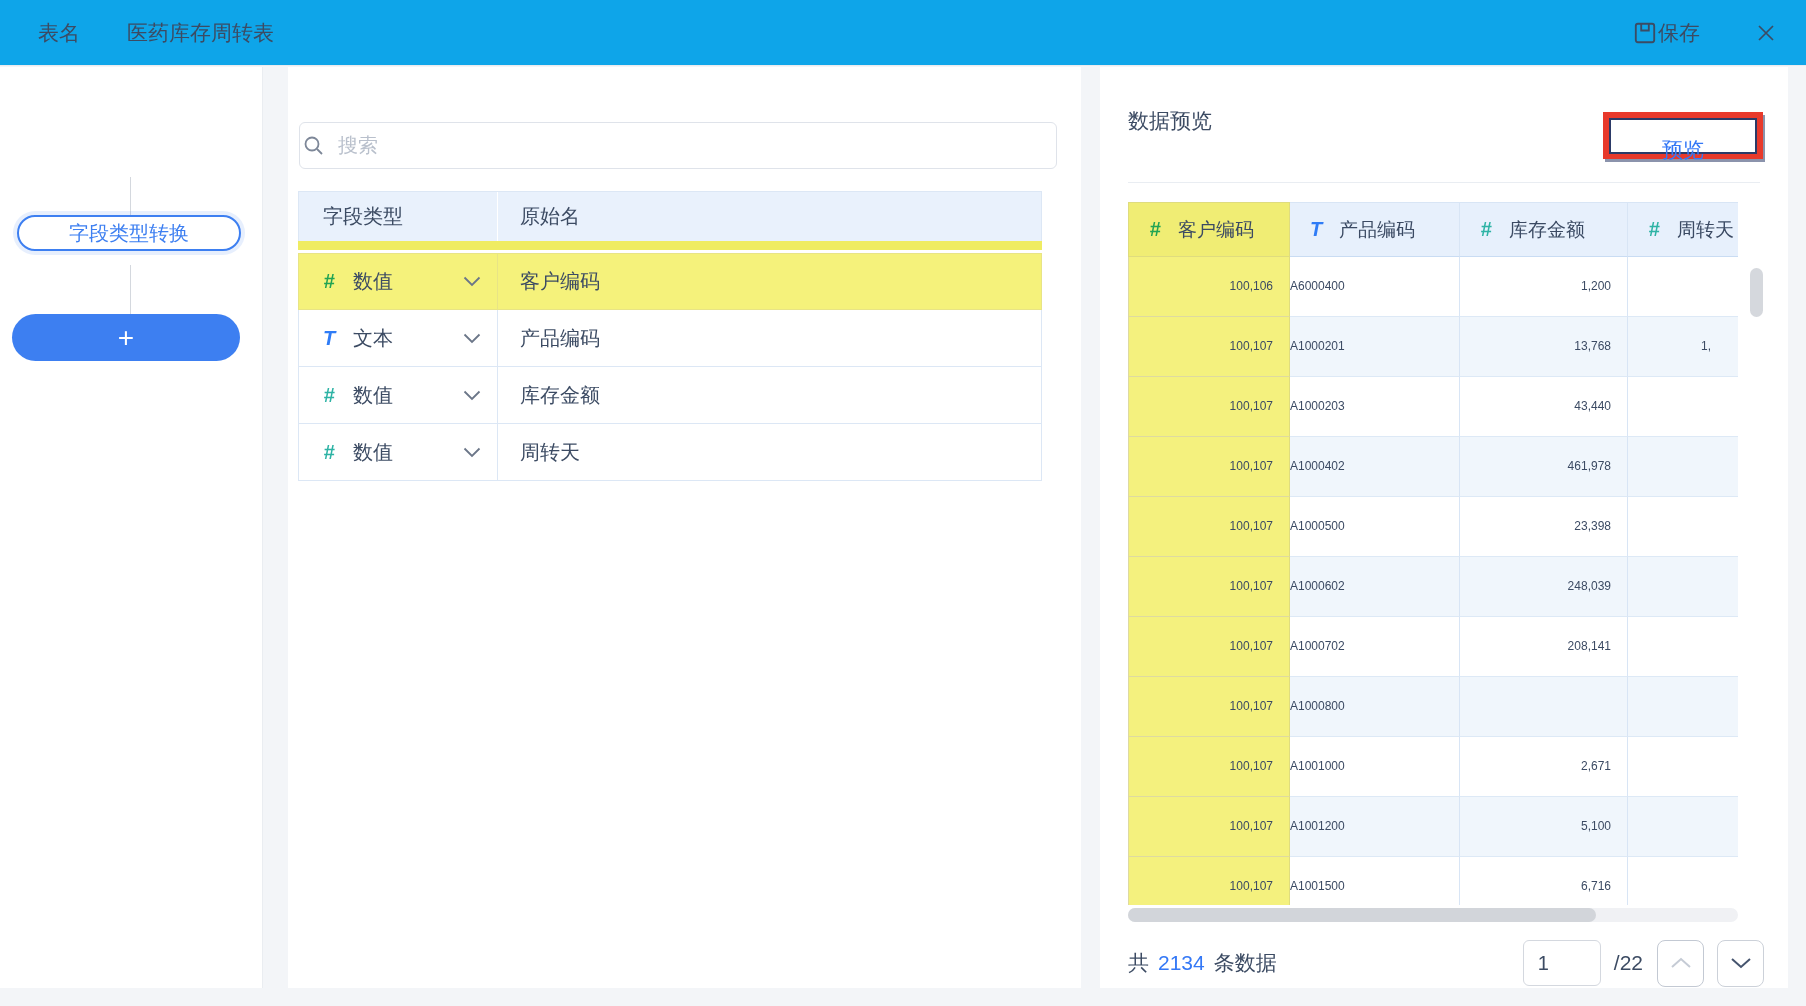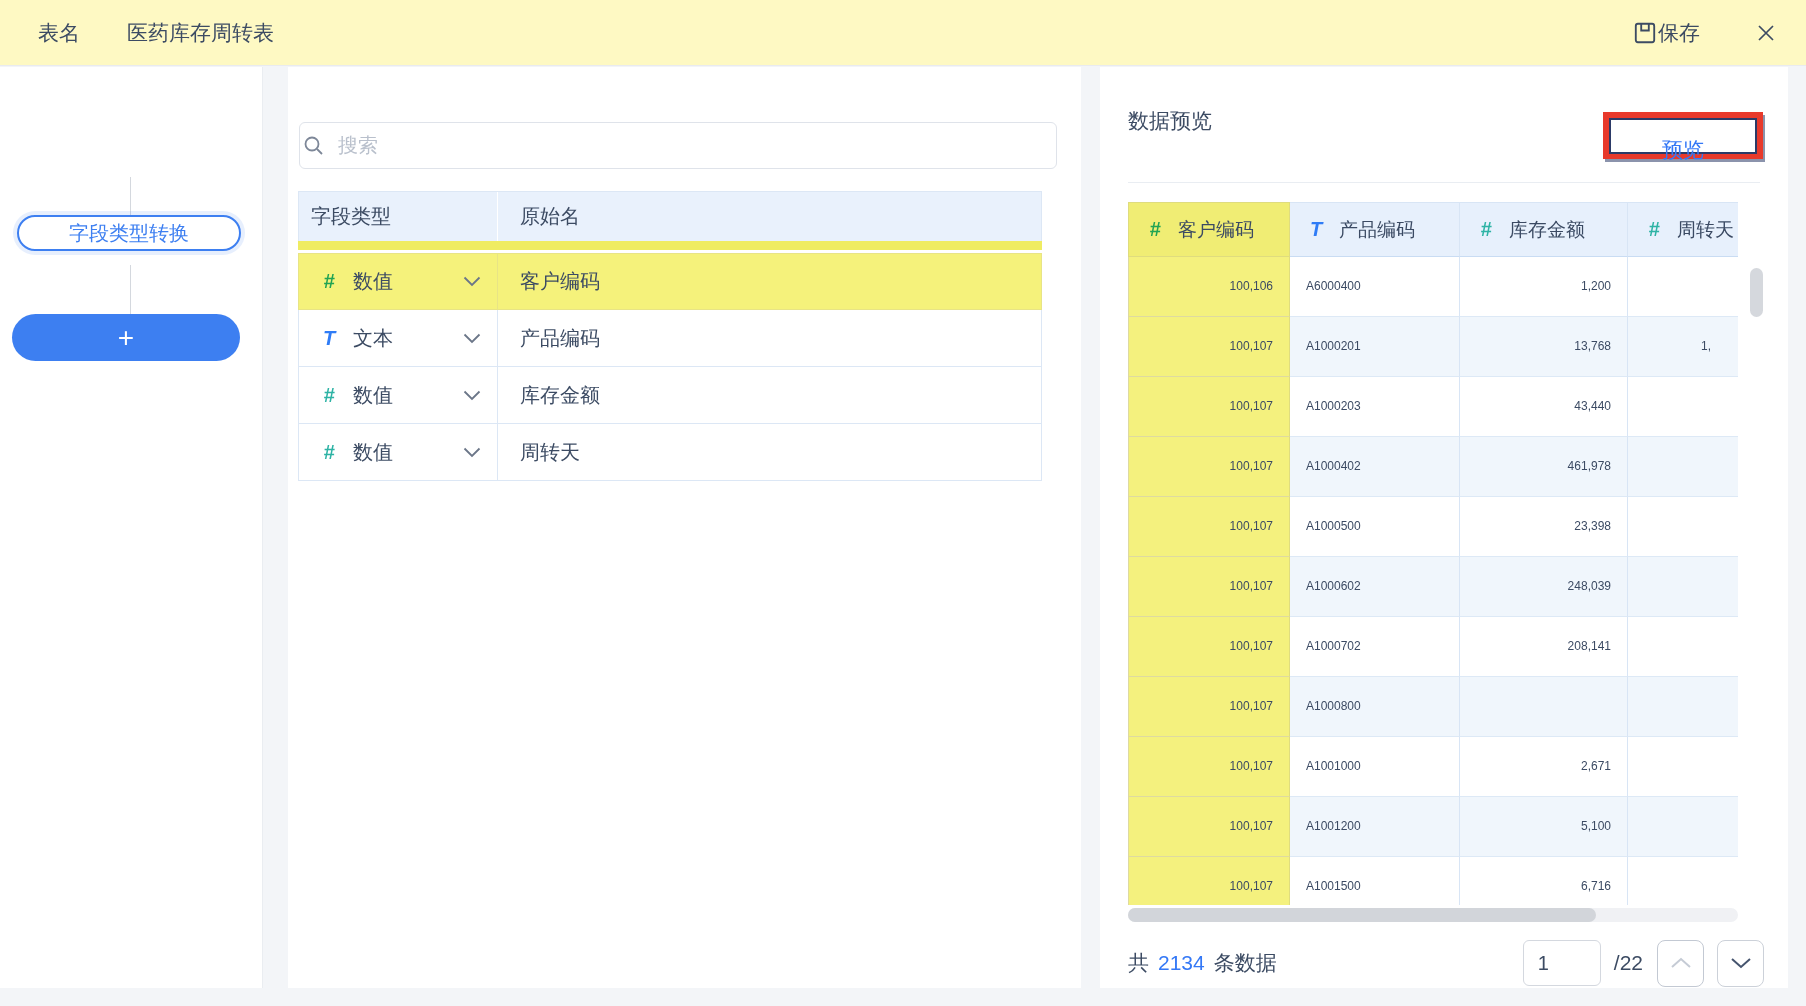"表名" .topbar { background: #fef9c3 -> #0ea5e9 }
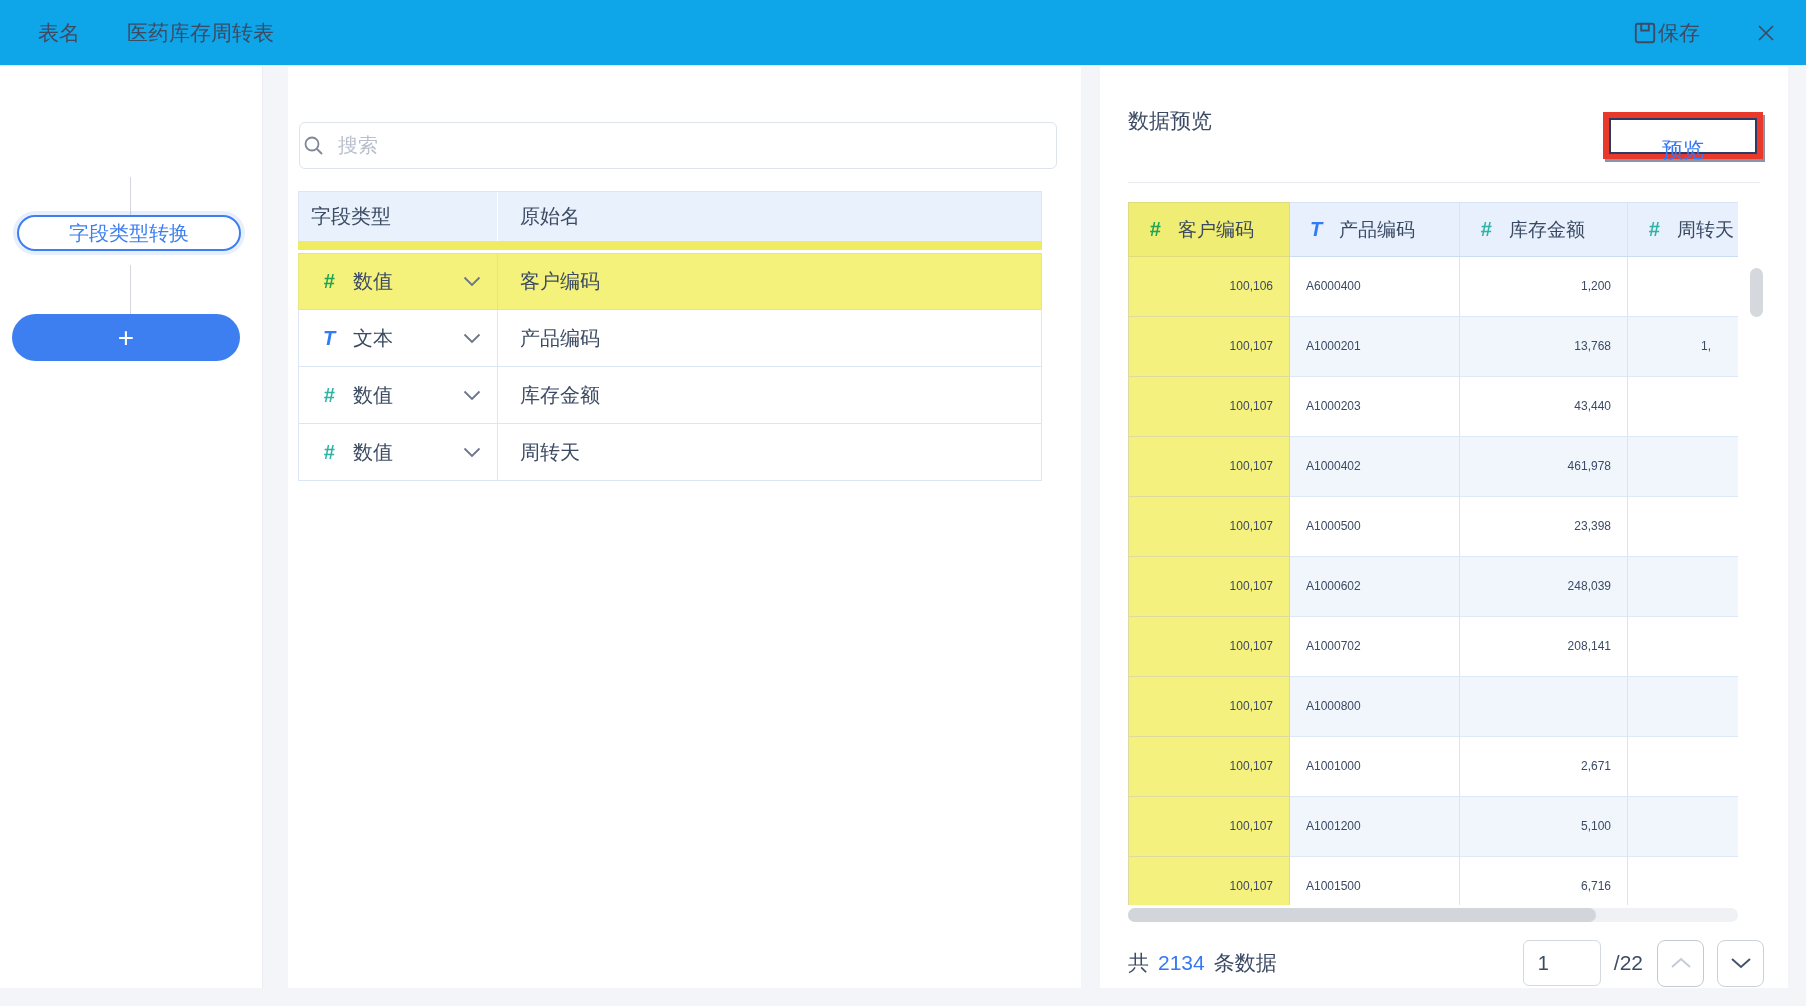"字段类型" .fh.c1 { padding-left: 12px -> 24px }
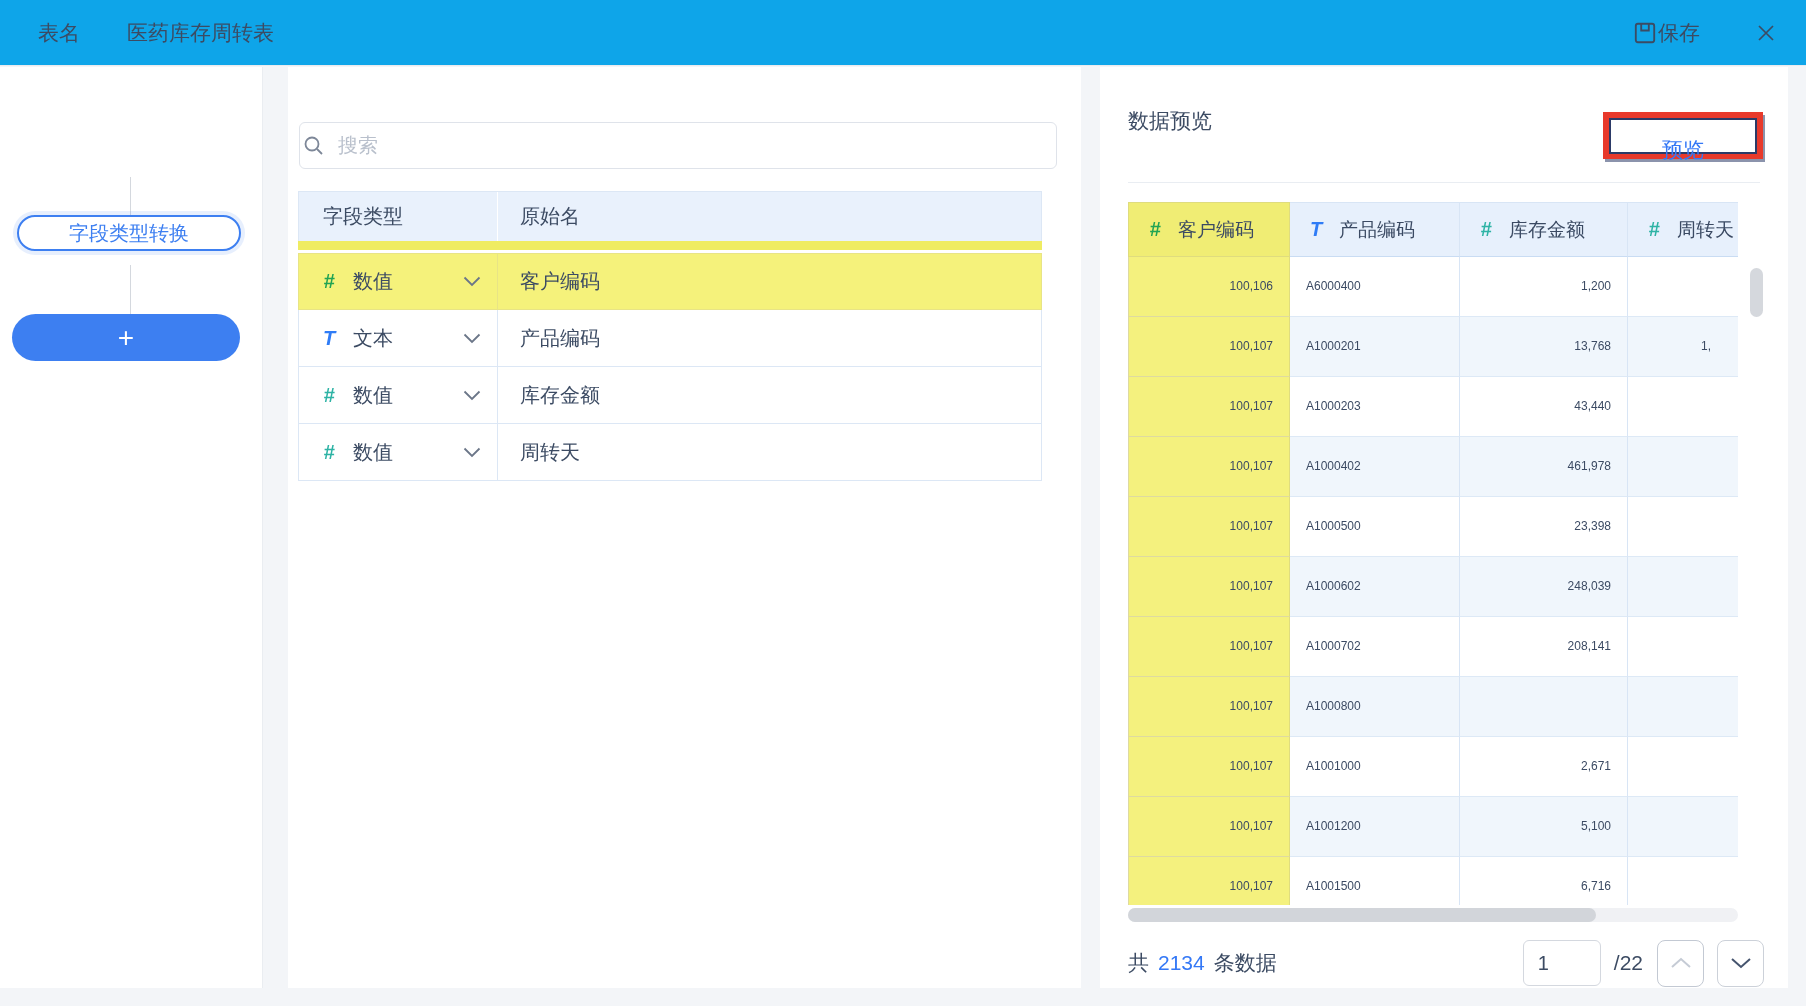"A6000400" .pv-brow .a-l { padding-left: 16px -> 0 }
